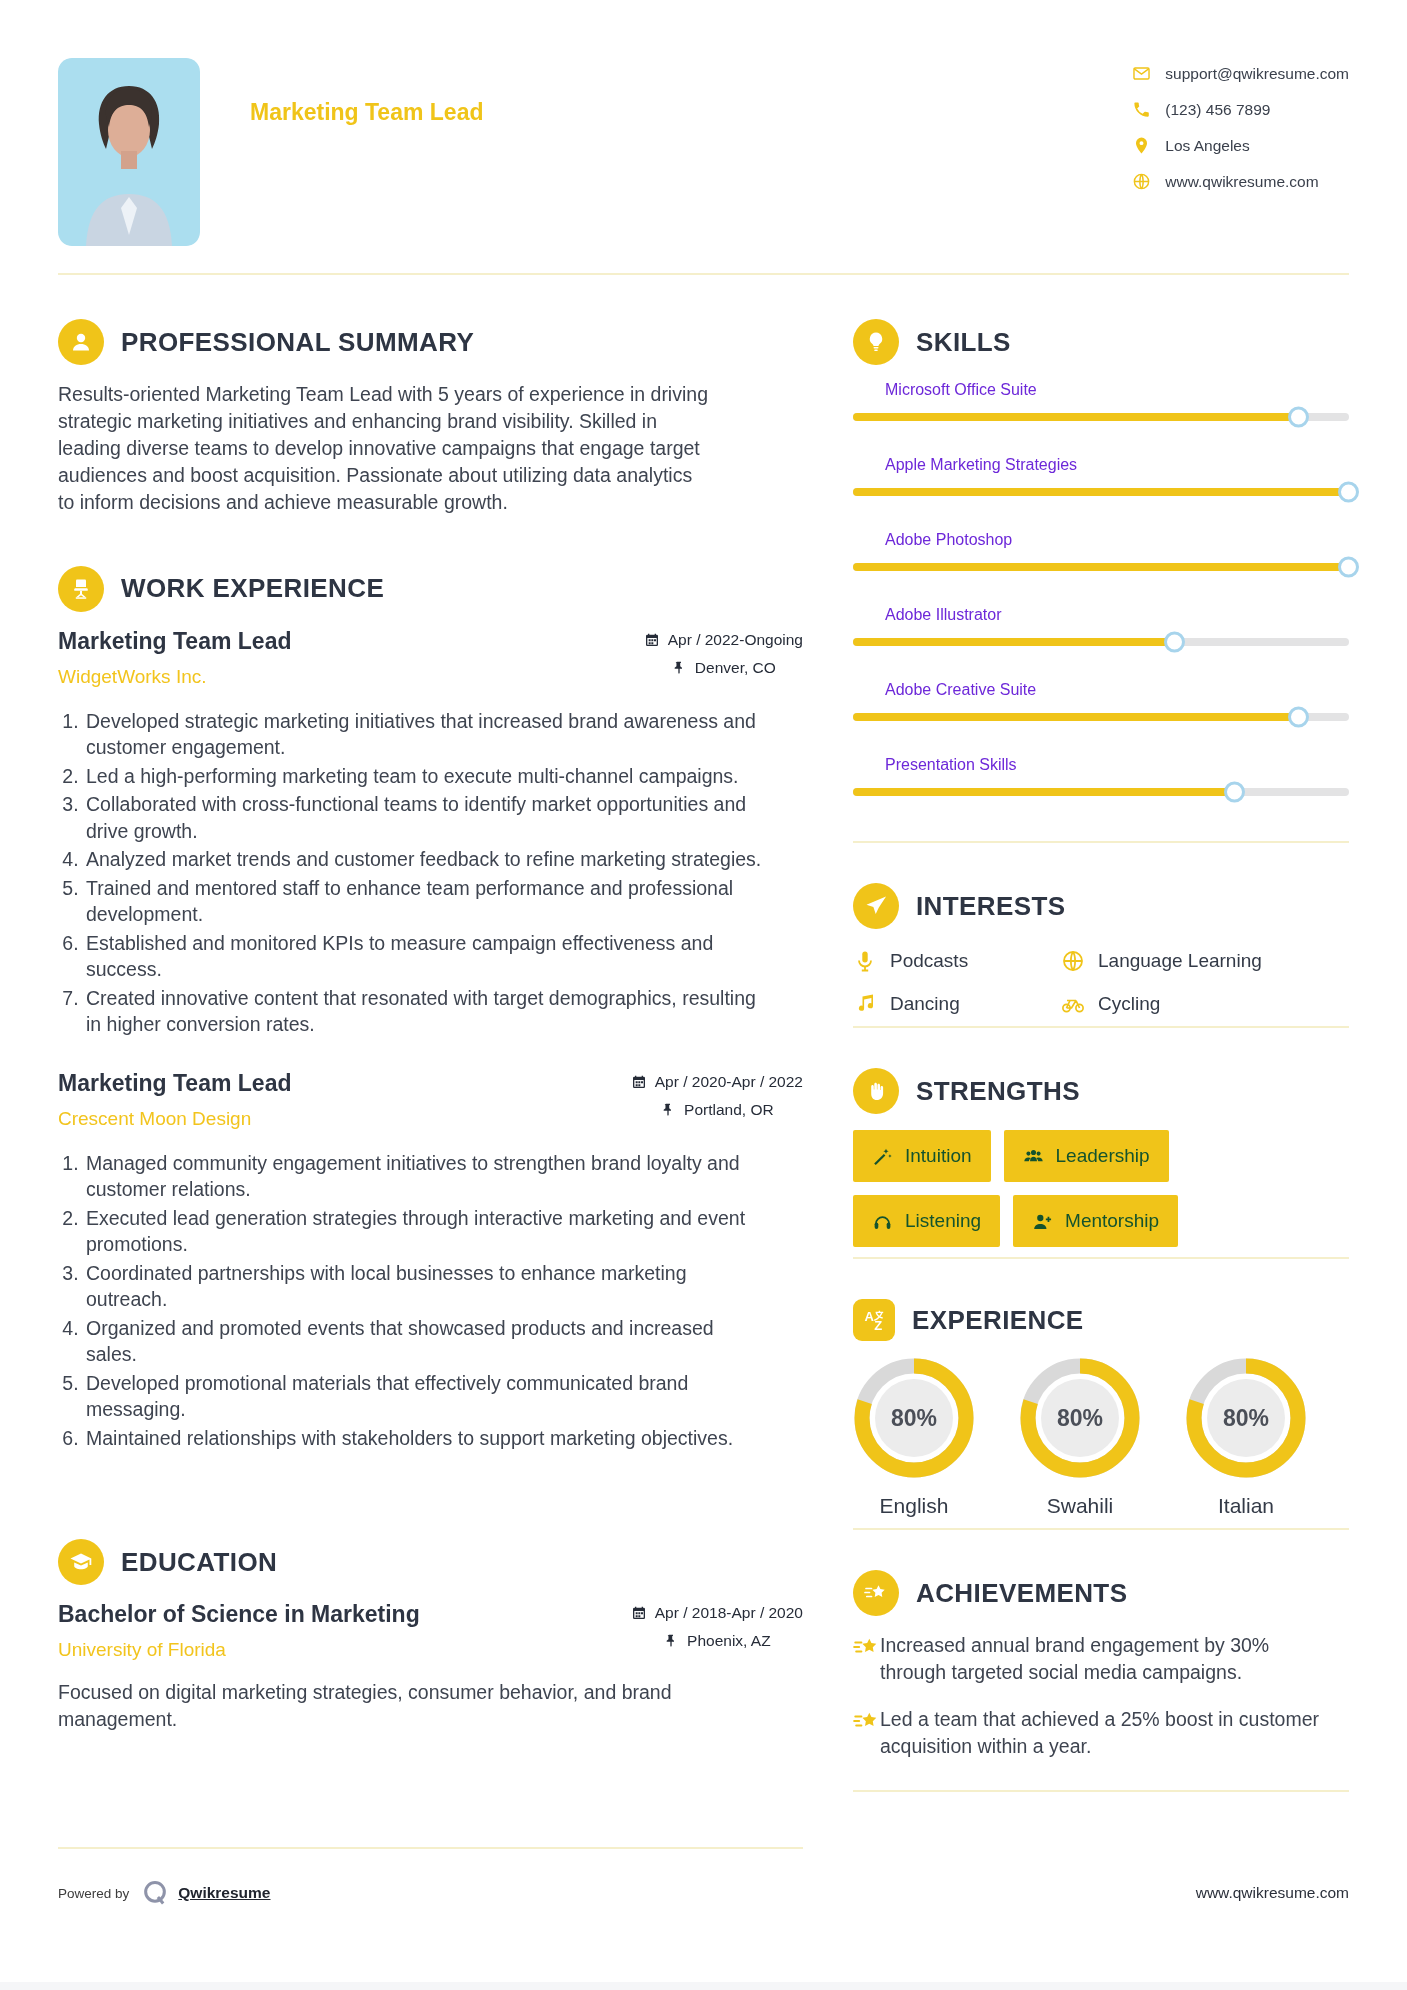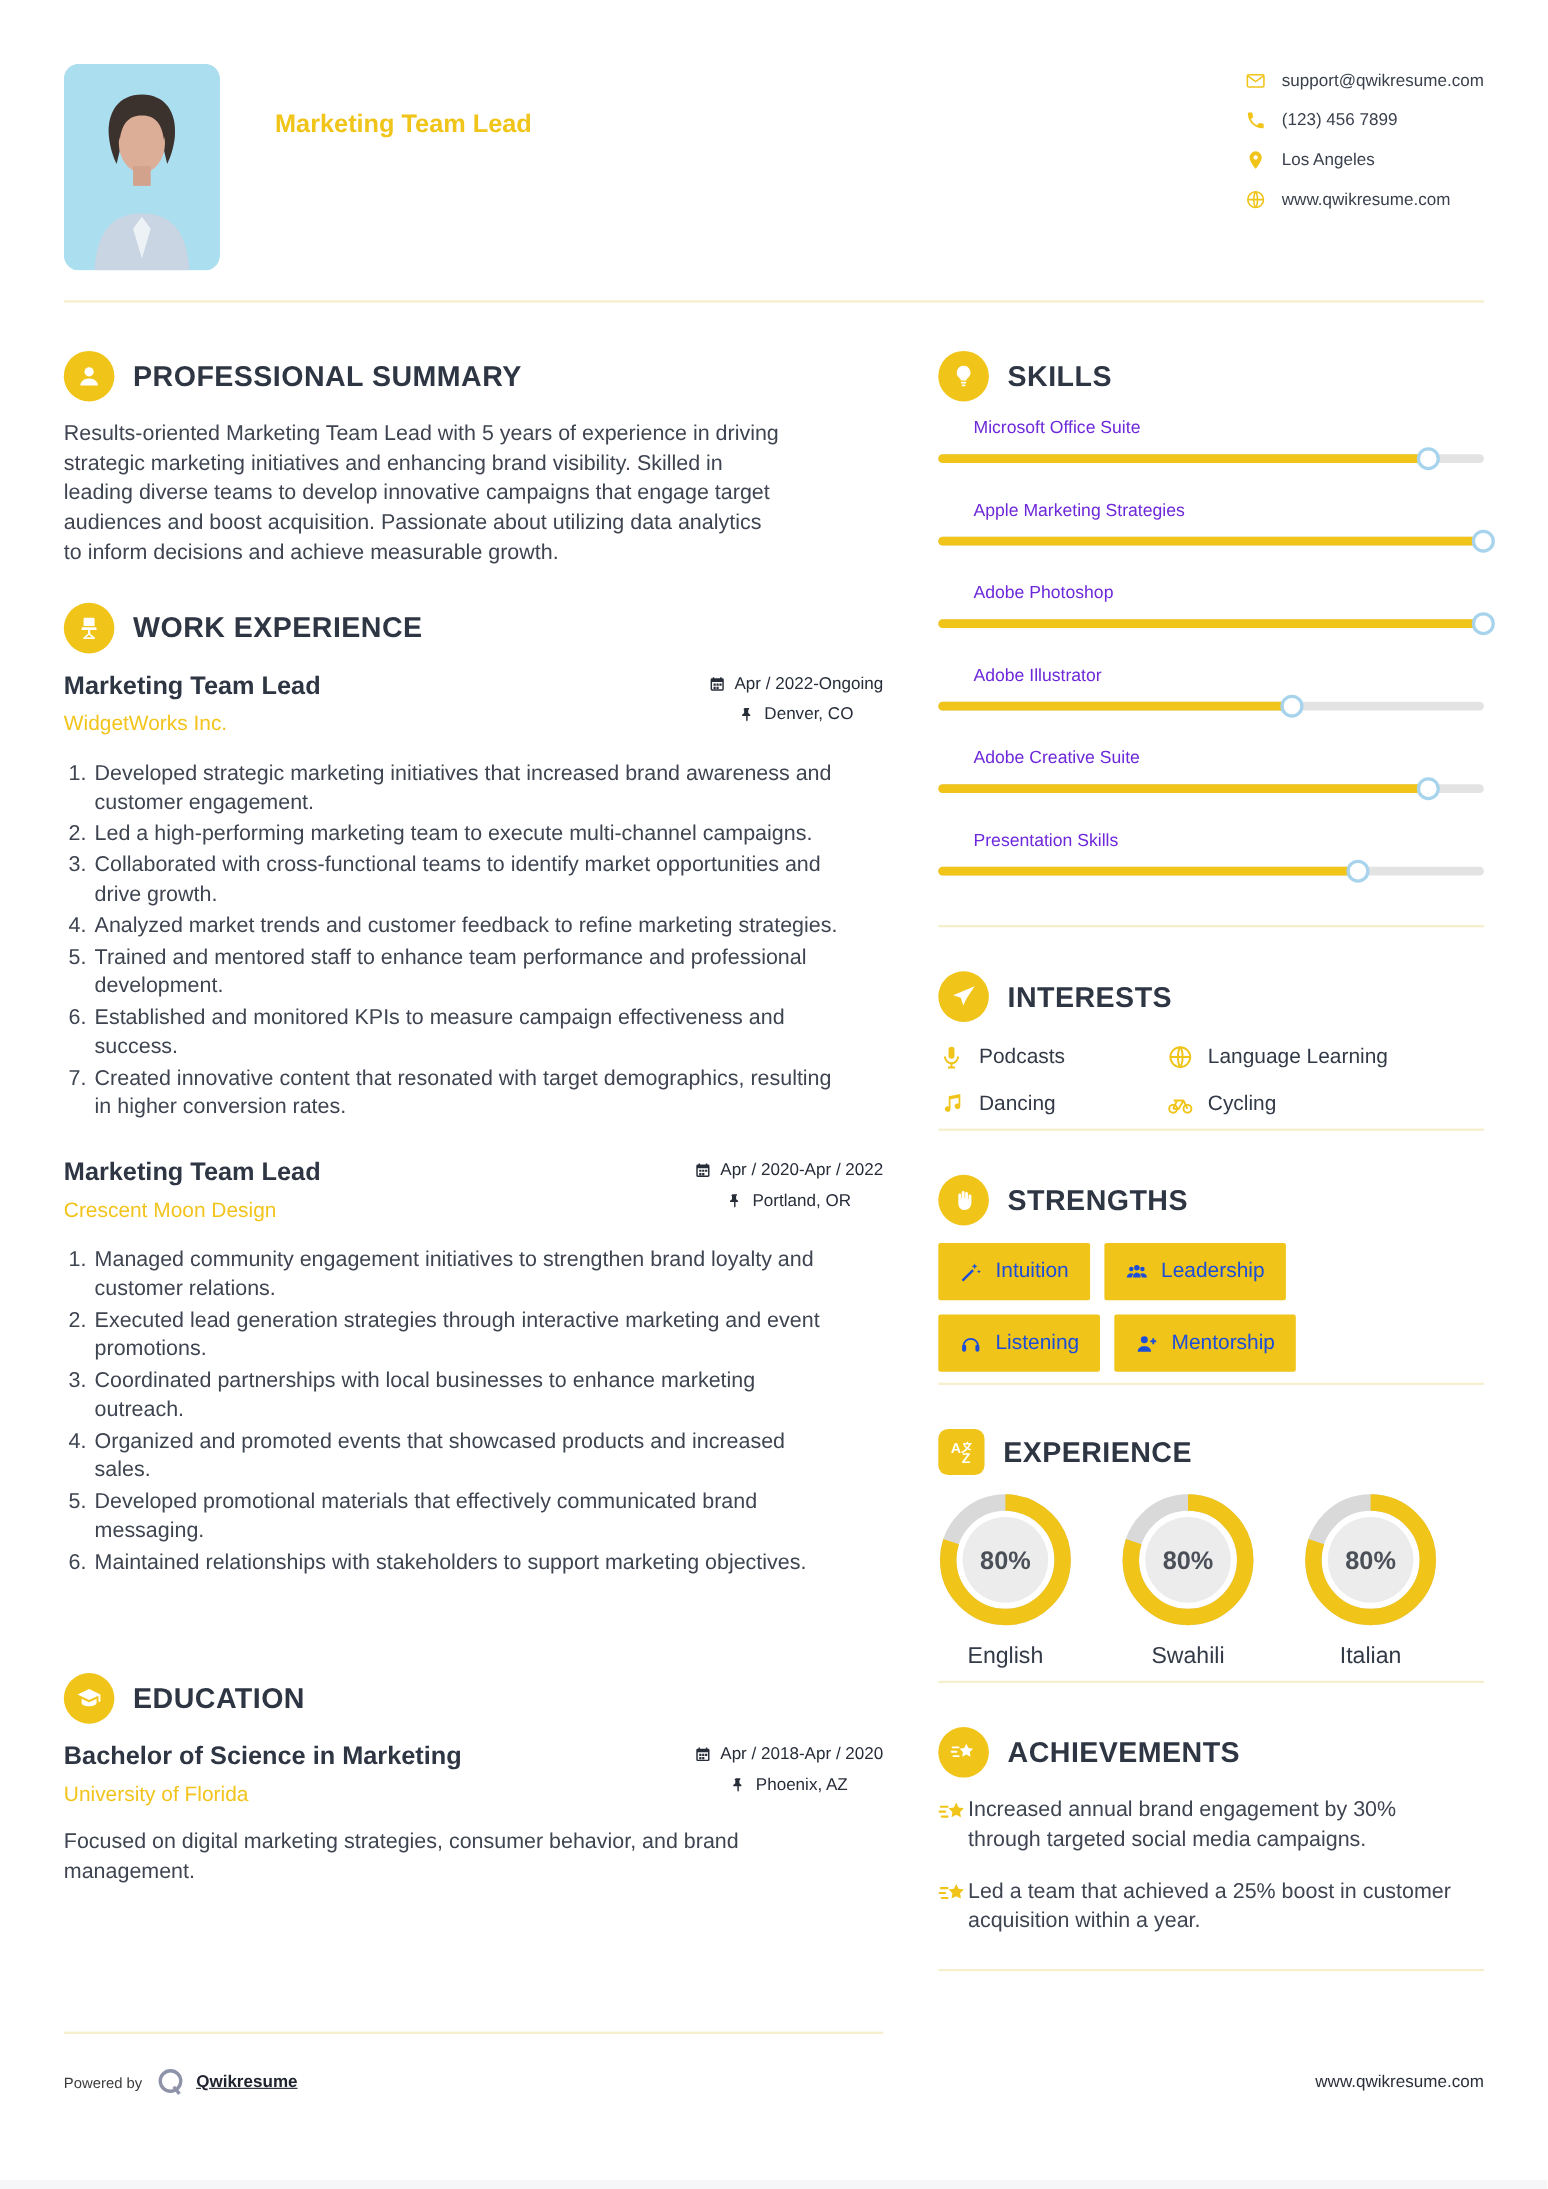"PROFESSIONAL SUMMARY" .sec-summary { margin-bottom: 32px -> 50px }
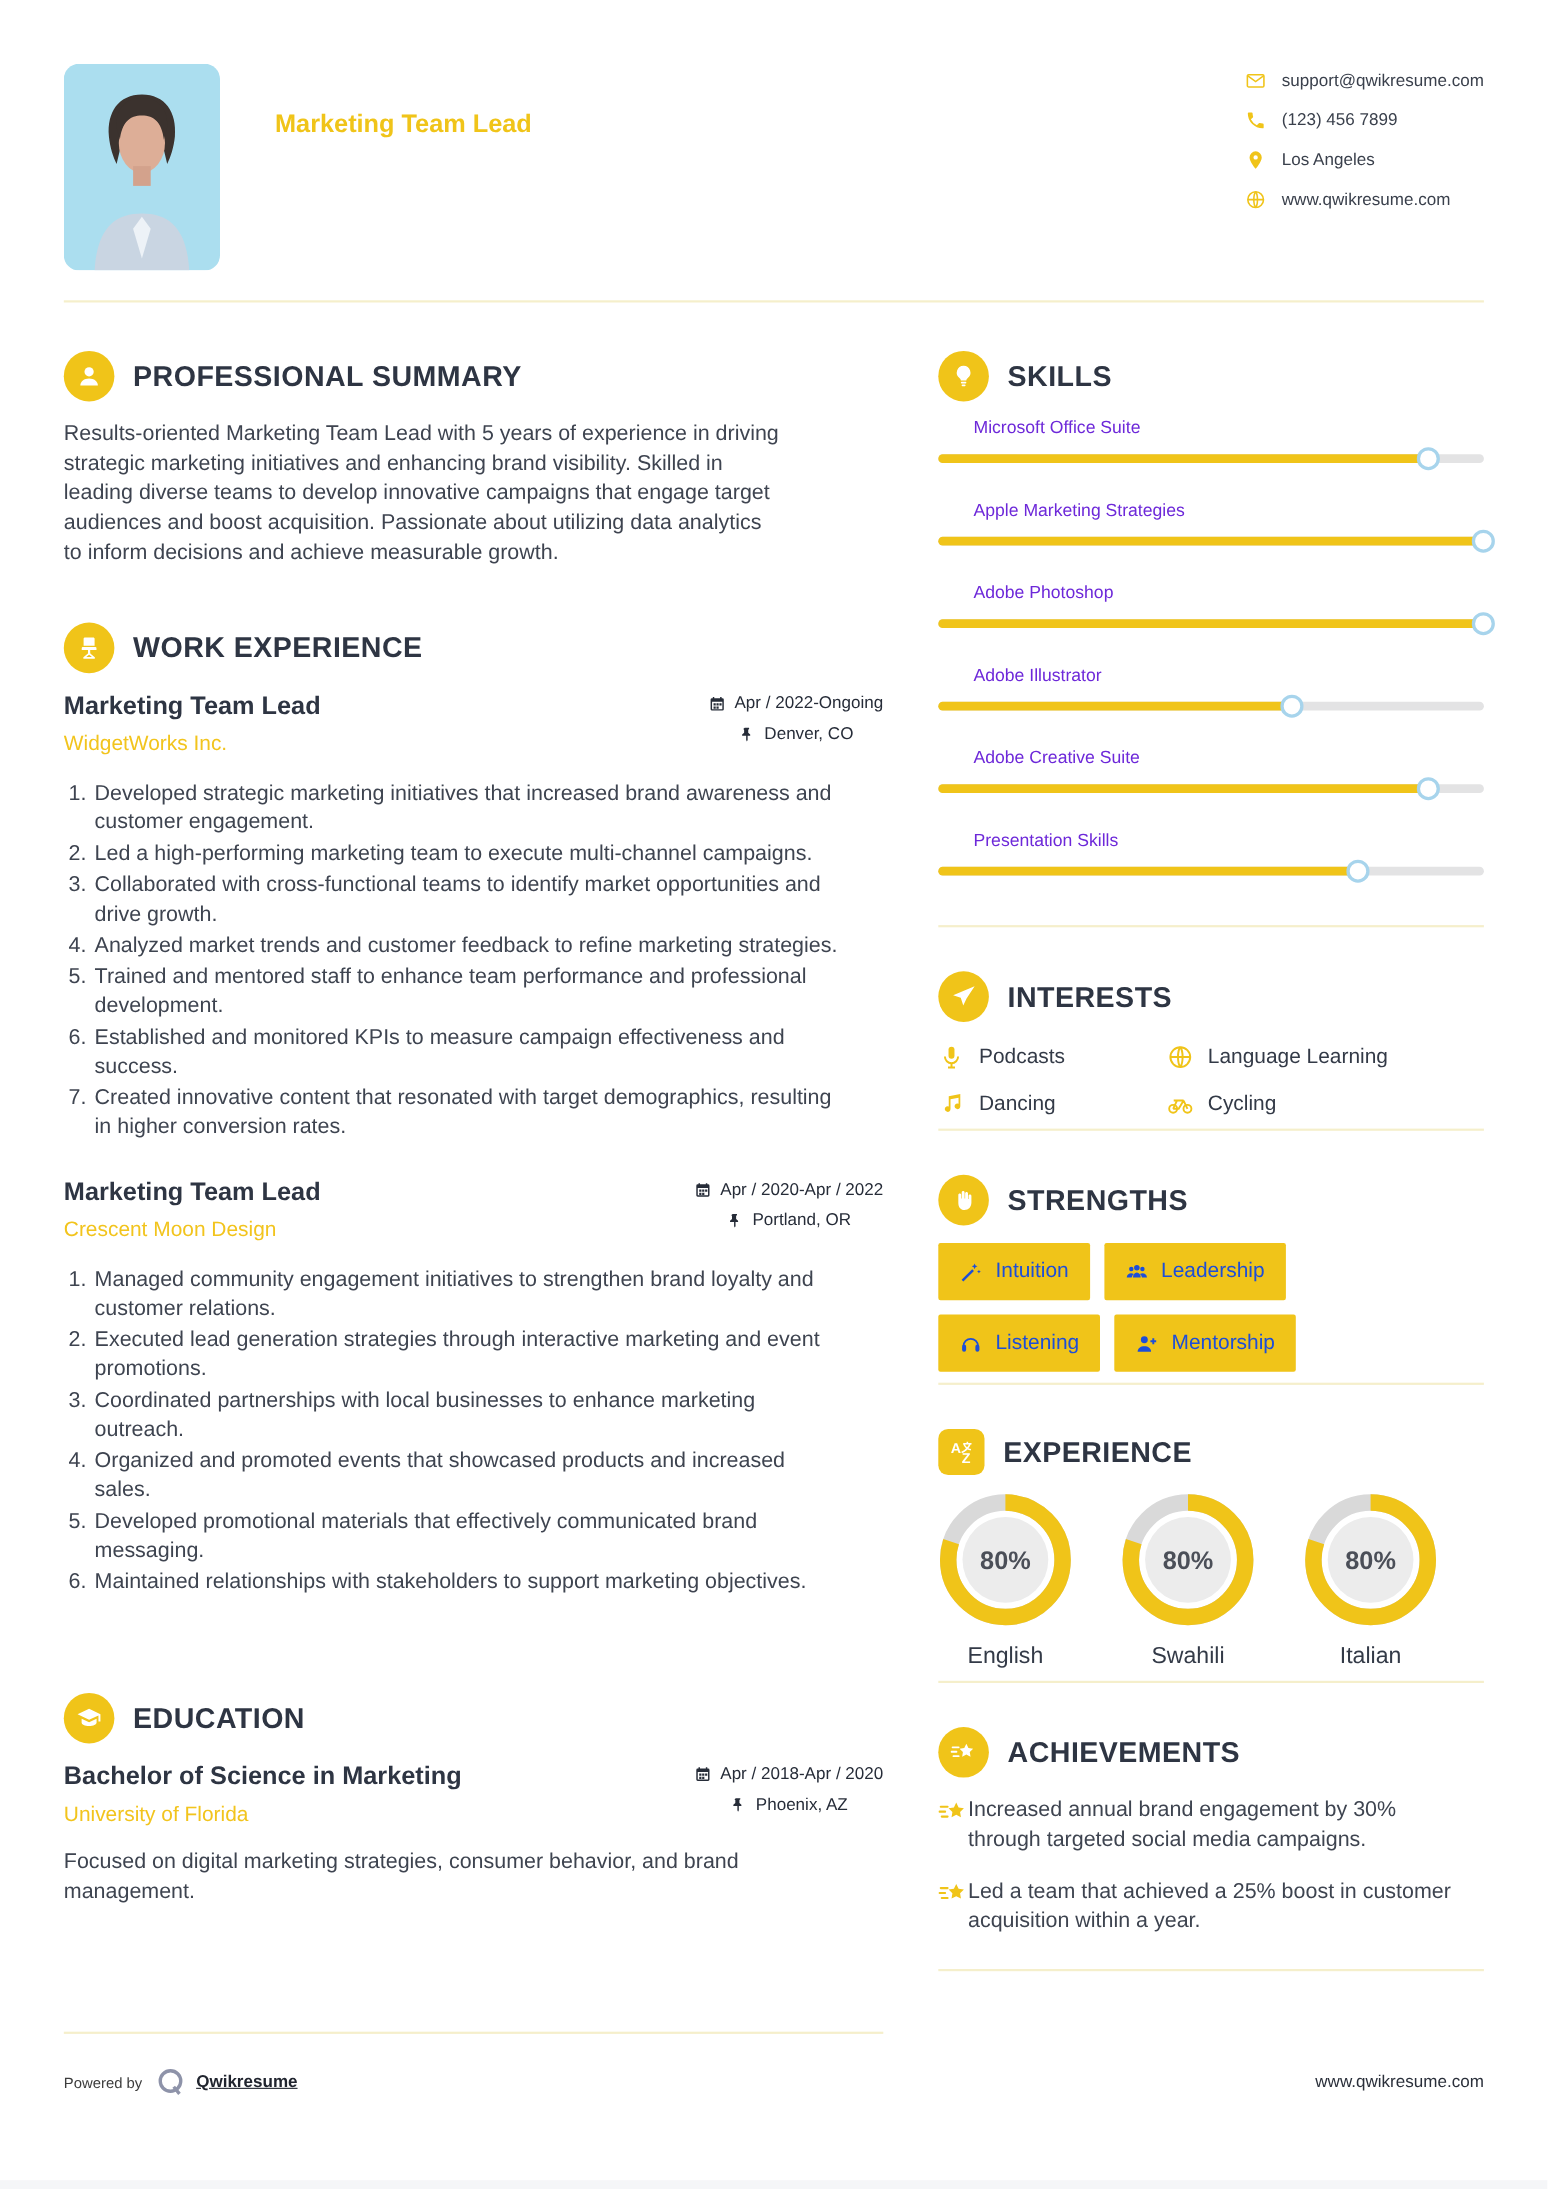"Intuition" .strength-btn { color: #1d4ed8 -> #14532d }
